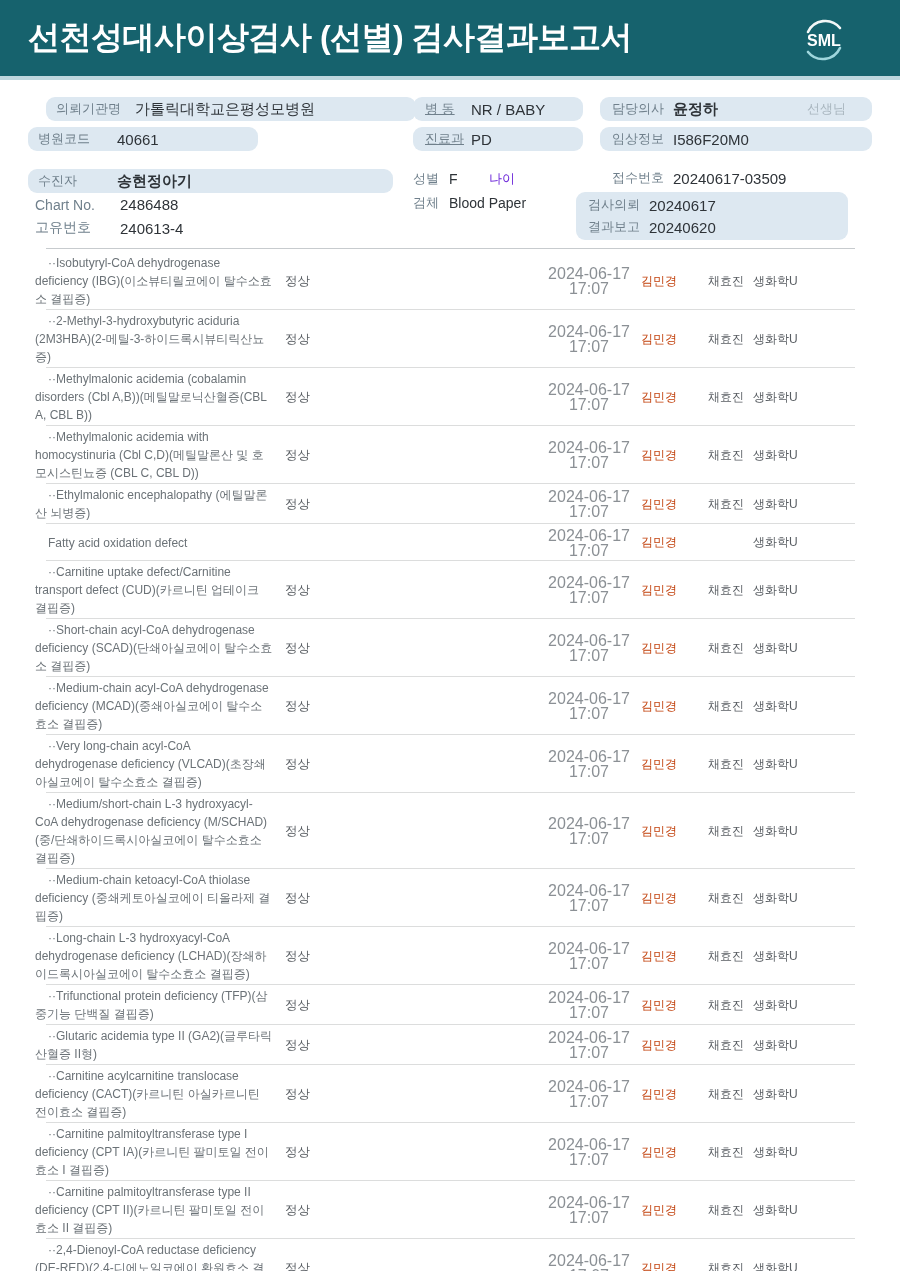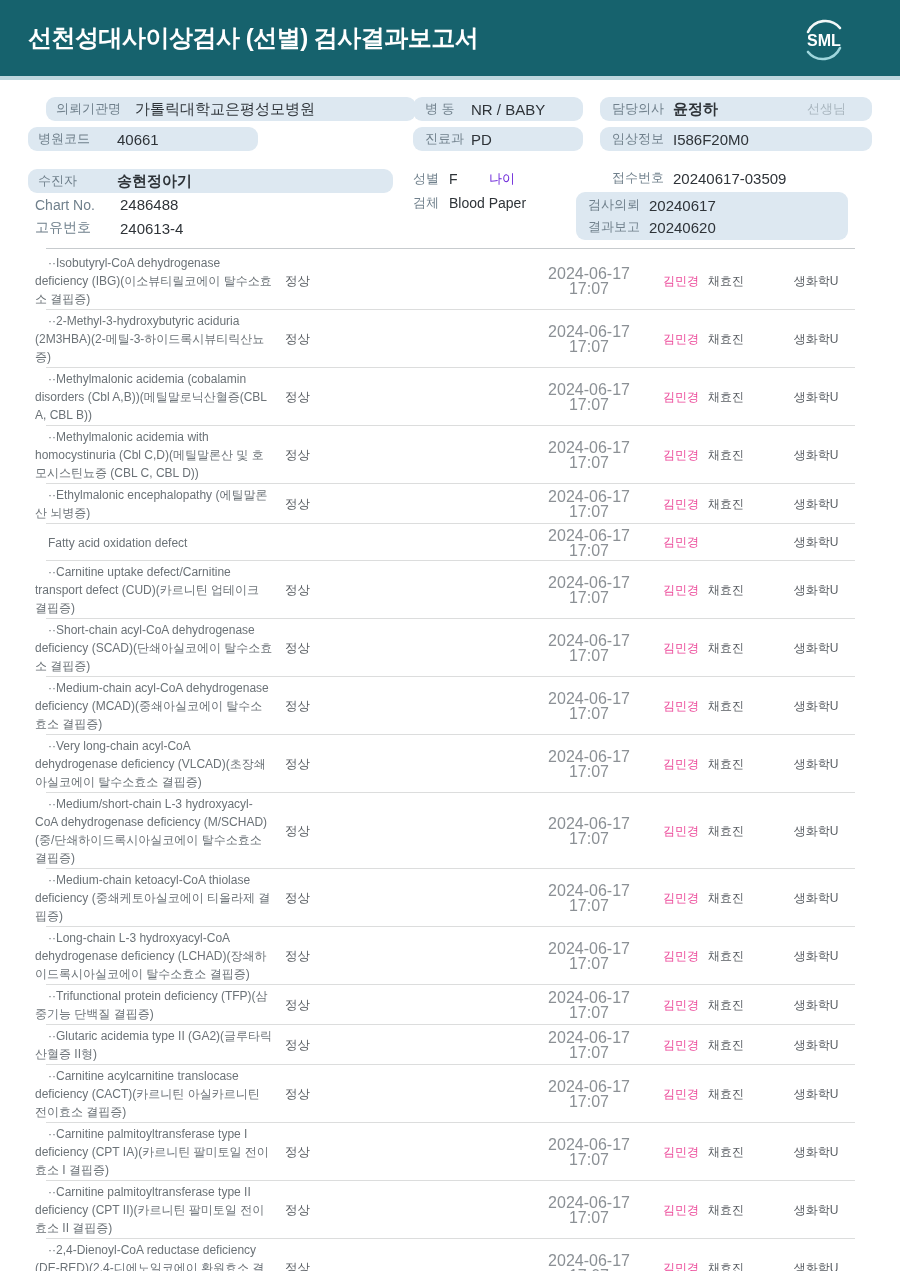"선천성대사이상검사 (선별) 검사결과보고서" .header-title { font-size: 24px -> 32px }
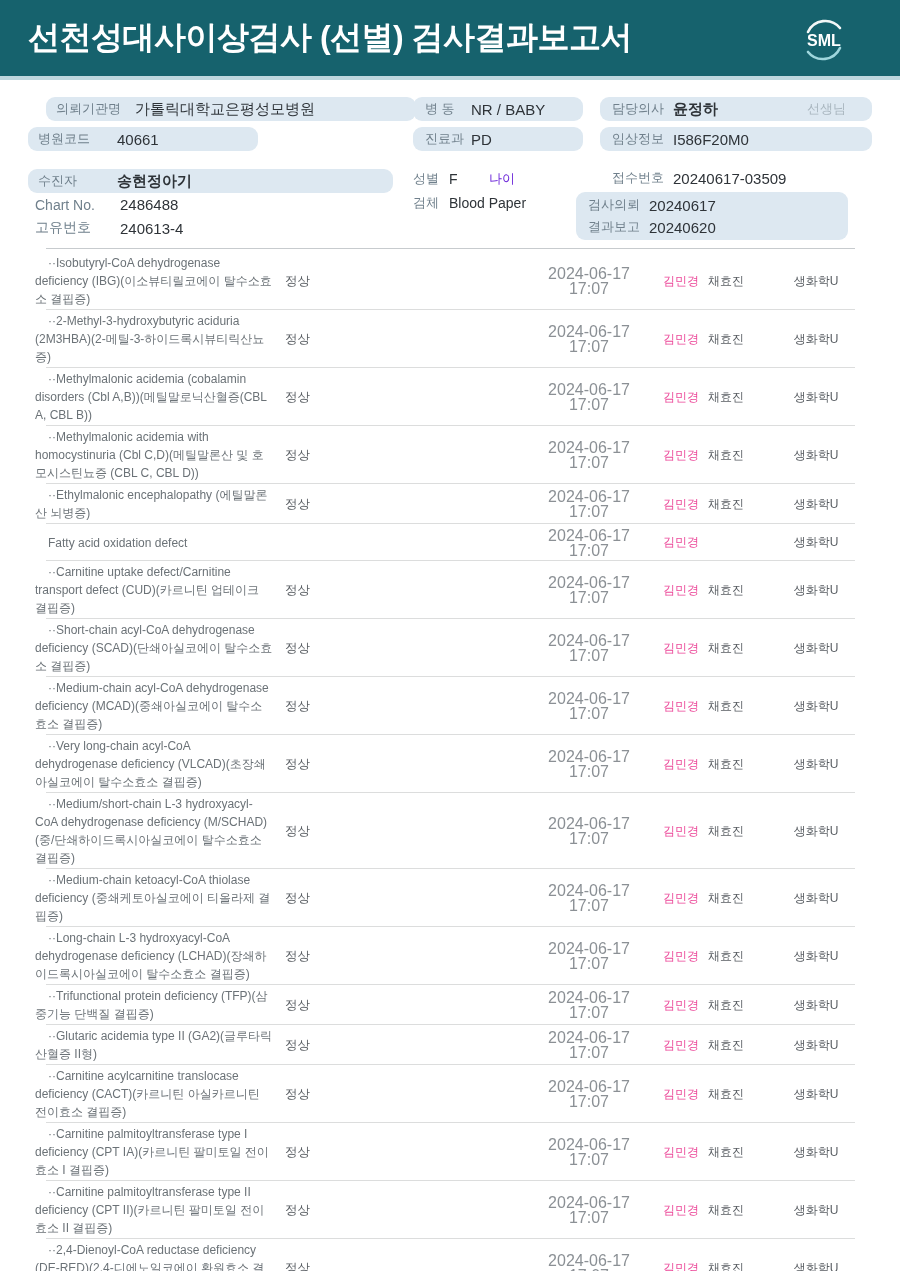"병 동" .lblw-s { text-decoration: none -> underline }
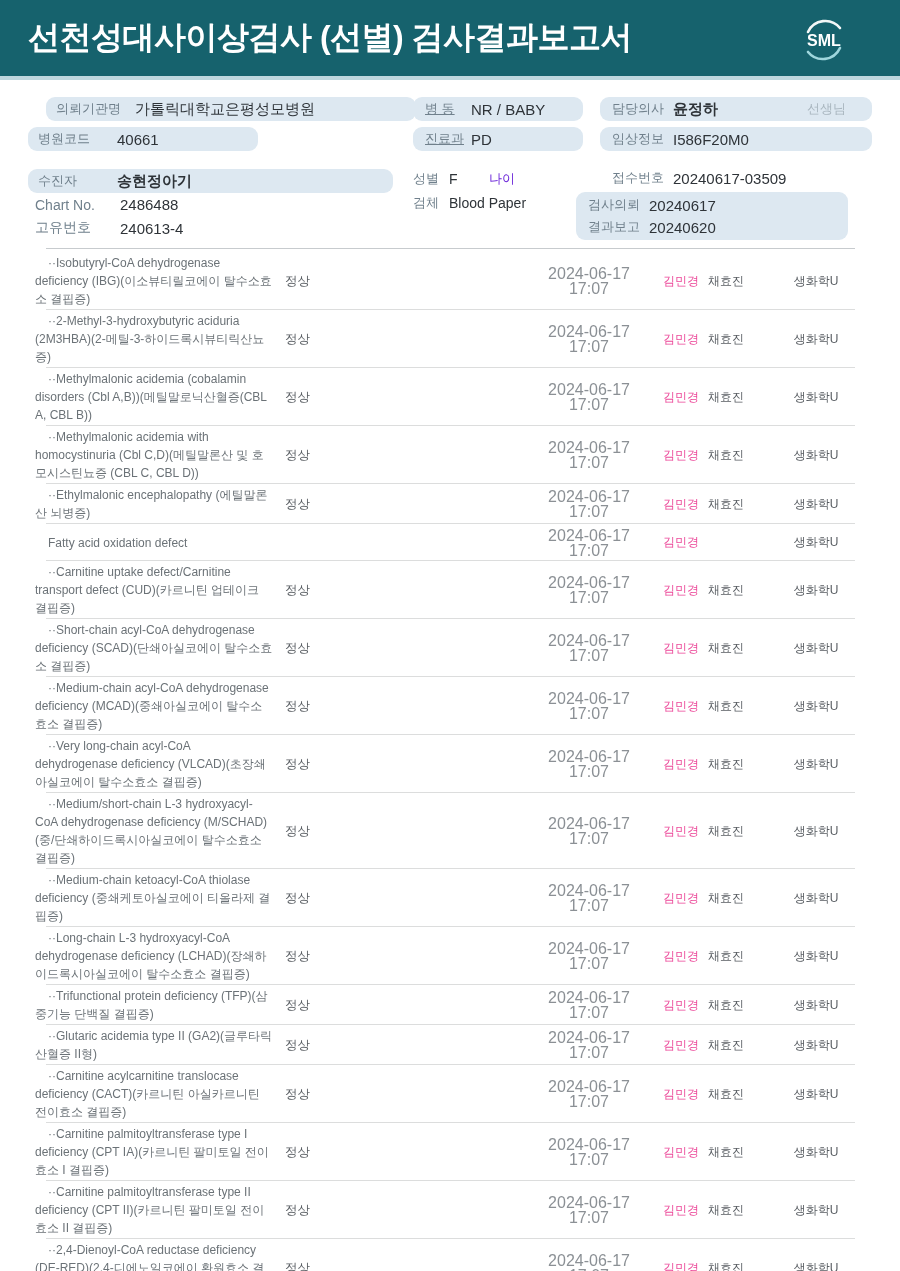"김민경" .c-analyst { color: #ec4899 -> #c2410c; text-align: right -> left }
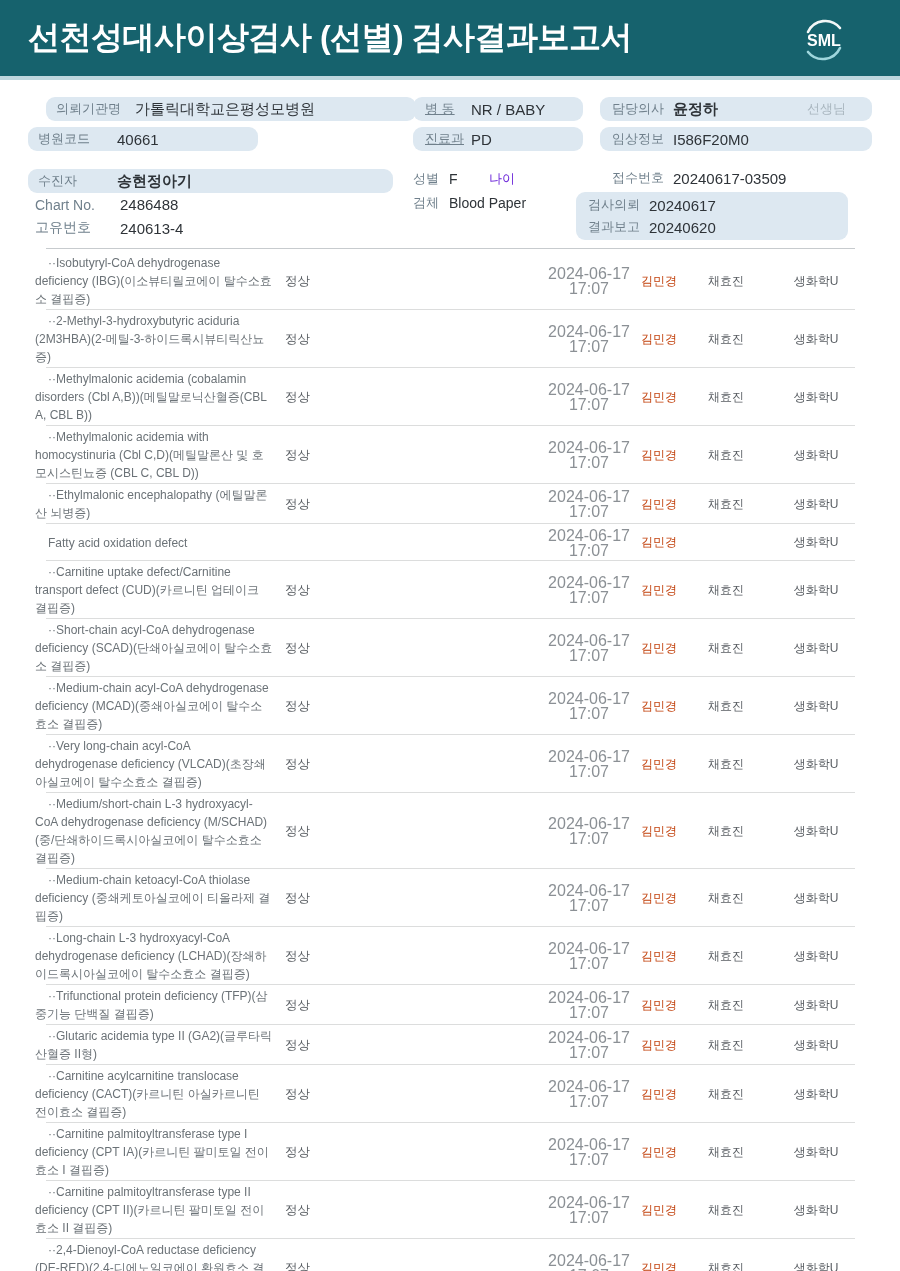"생화학U" .c-lab { margin-left: 33px -> none; text-align: center -> left }
